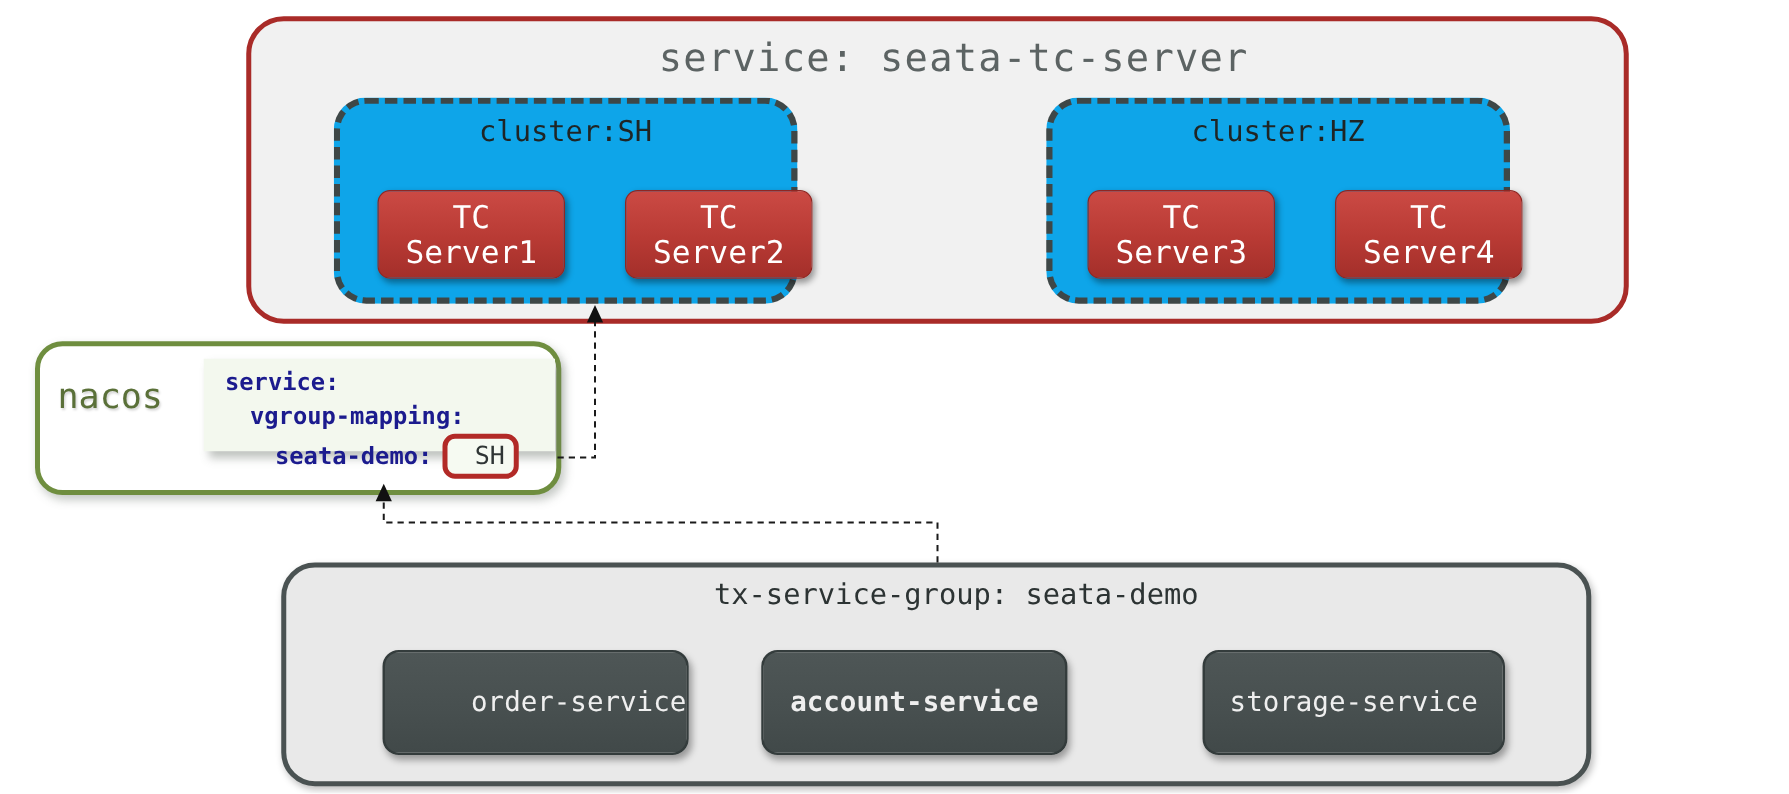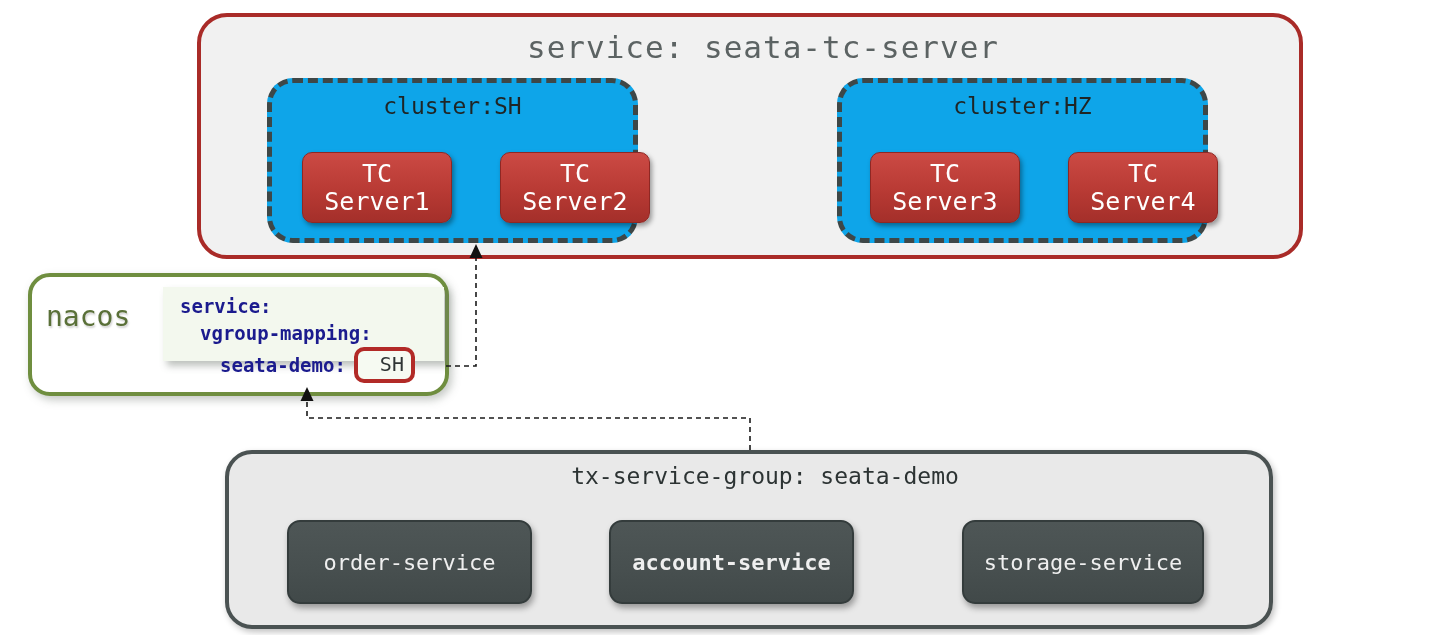"order-service" .svc-node-1 { justify-content: none -> flex-end; left: 287px -> 306px }
